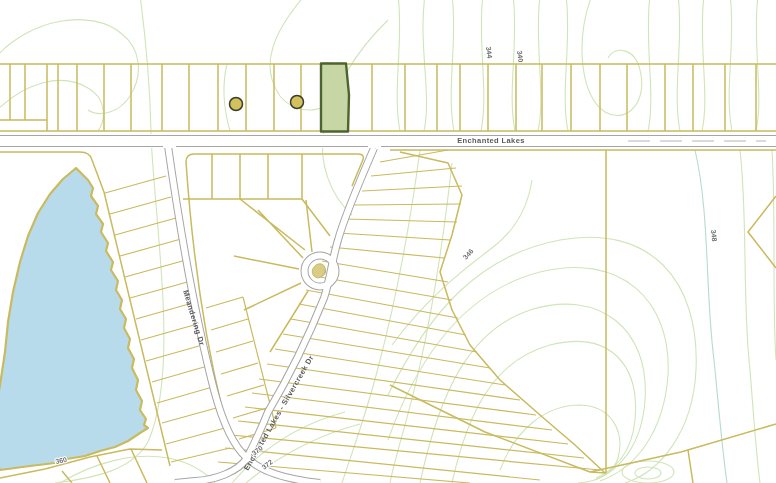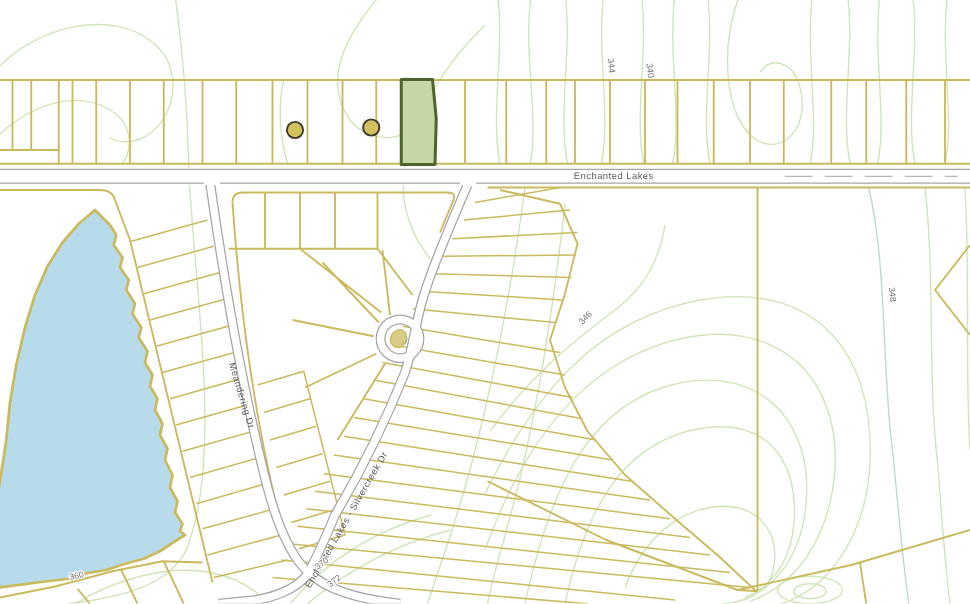"Enchanted Lakes" .map-wrap { font-weight: none -> bold }
